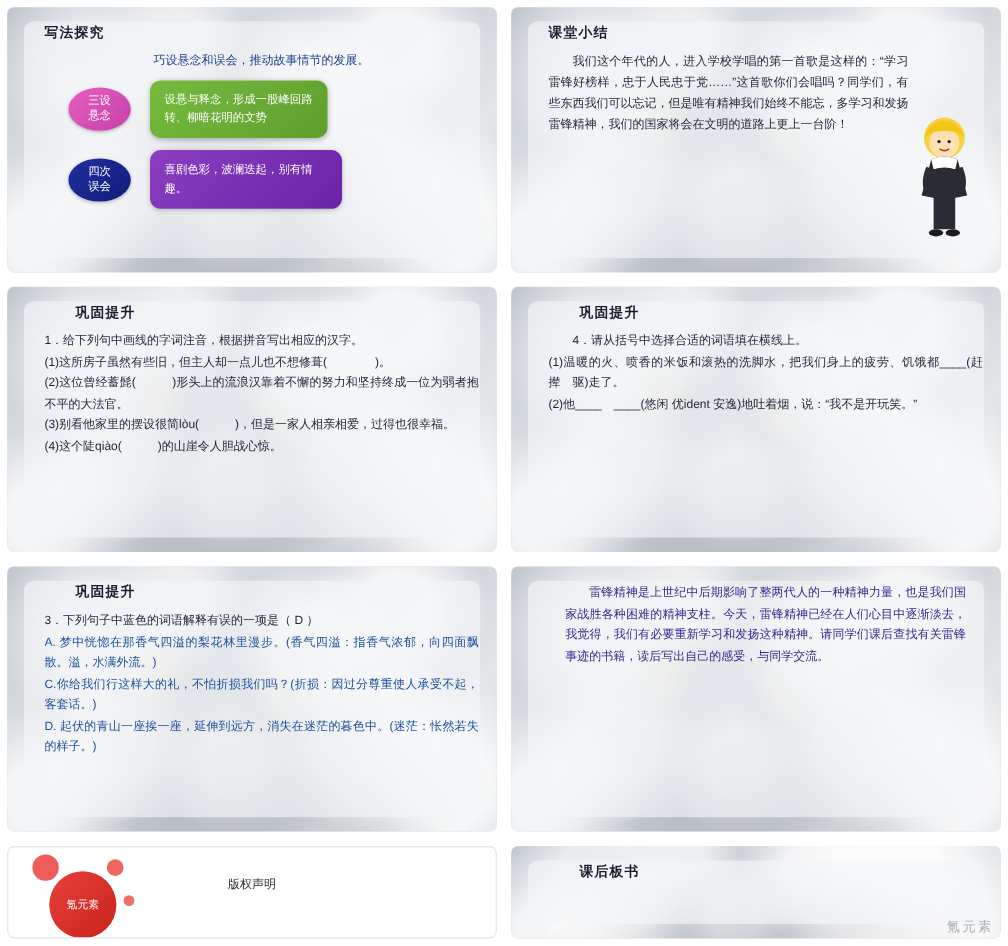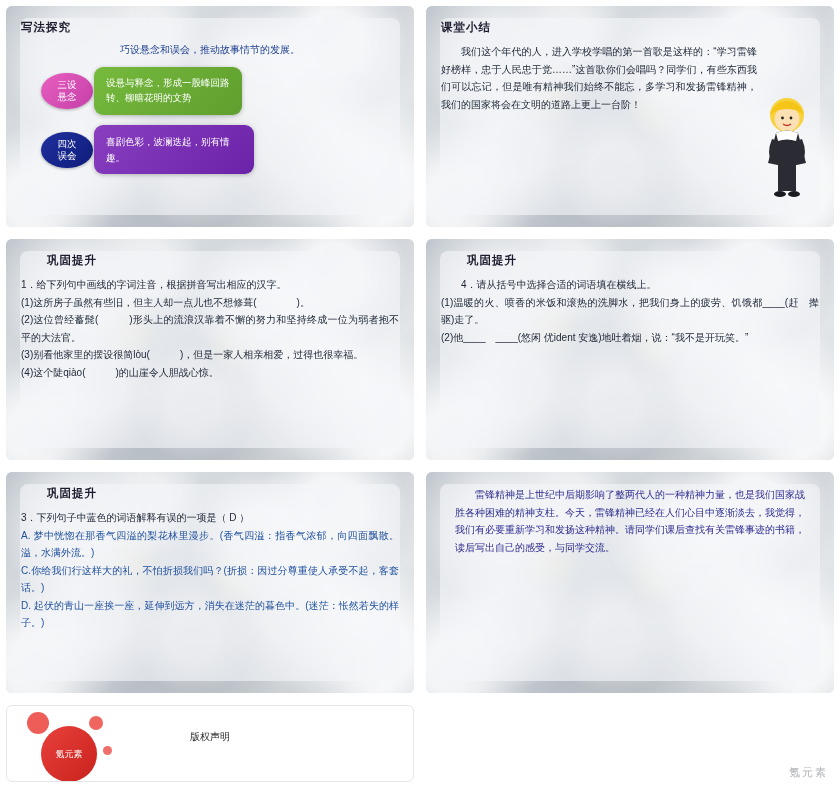"写法探究" .content { margin-left: none -> 16px }
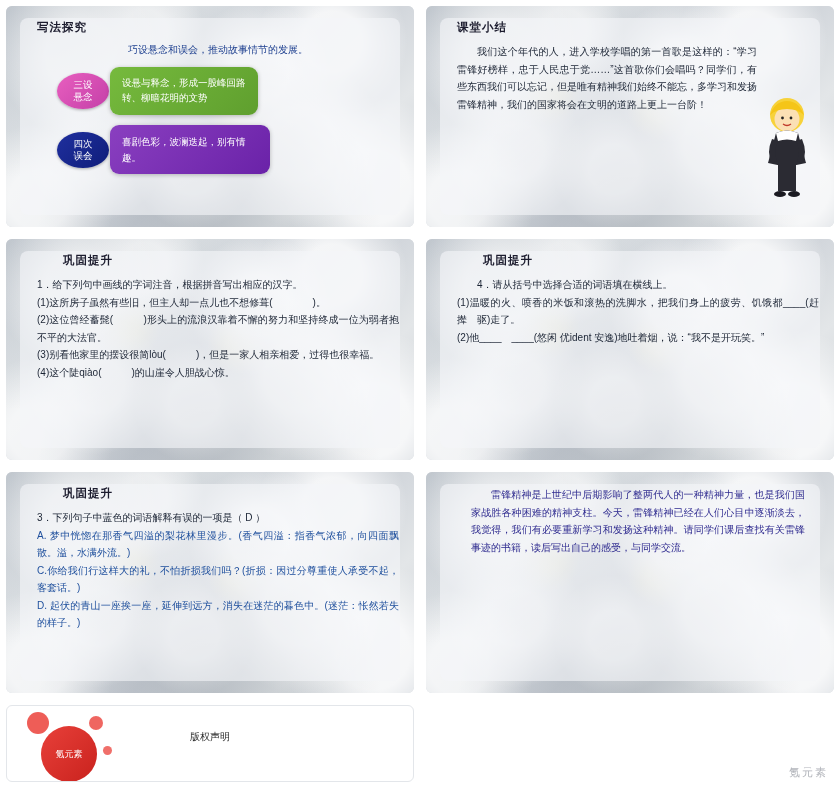"三设" .s1-row { gap: 1px -> 16px }
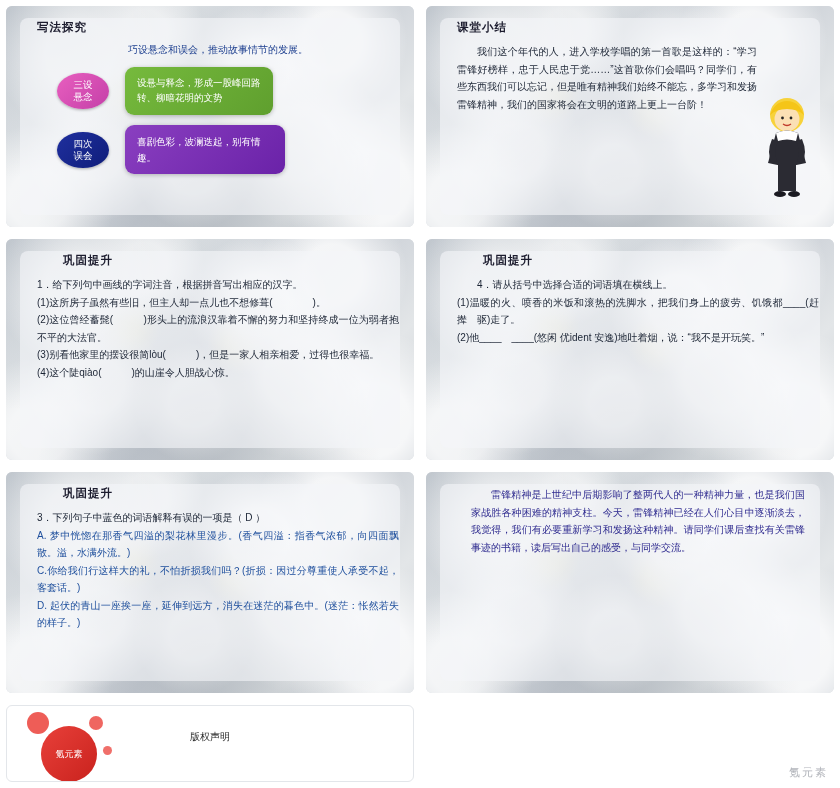"课后板书" div.slide { html: none -> <div> <div> <div></div> <div></div> <div> <div>课后板书</div> </div> </div> </div> }
